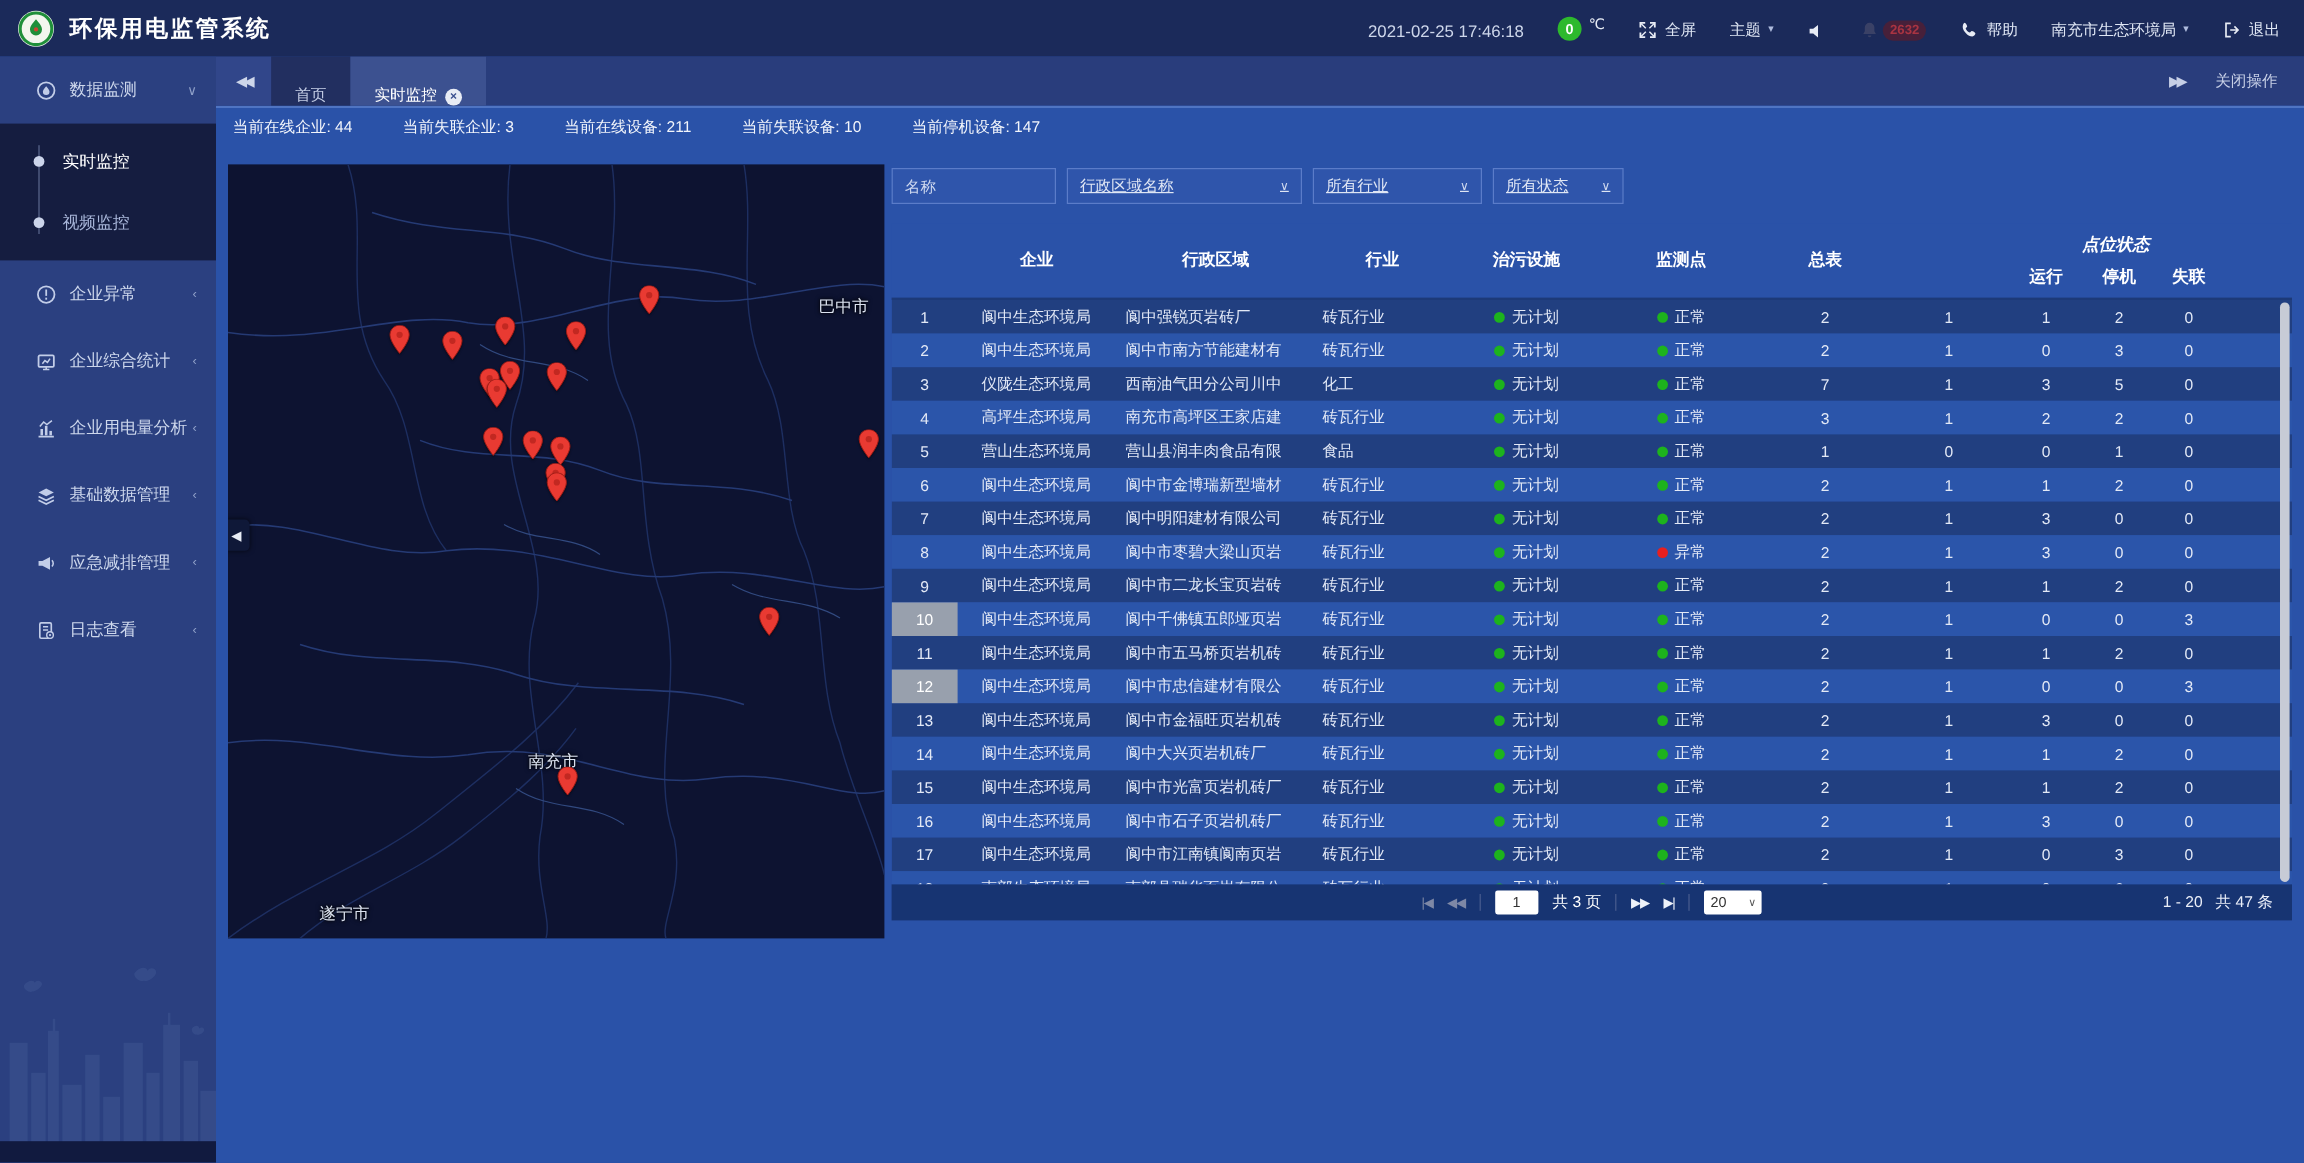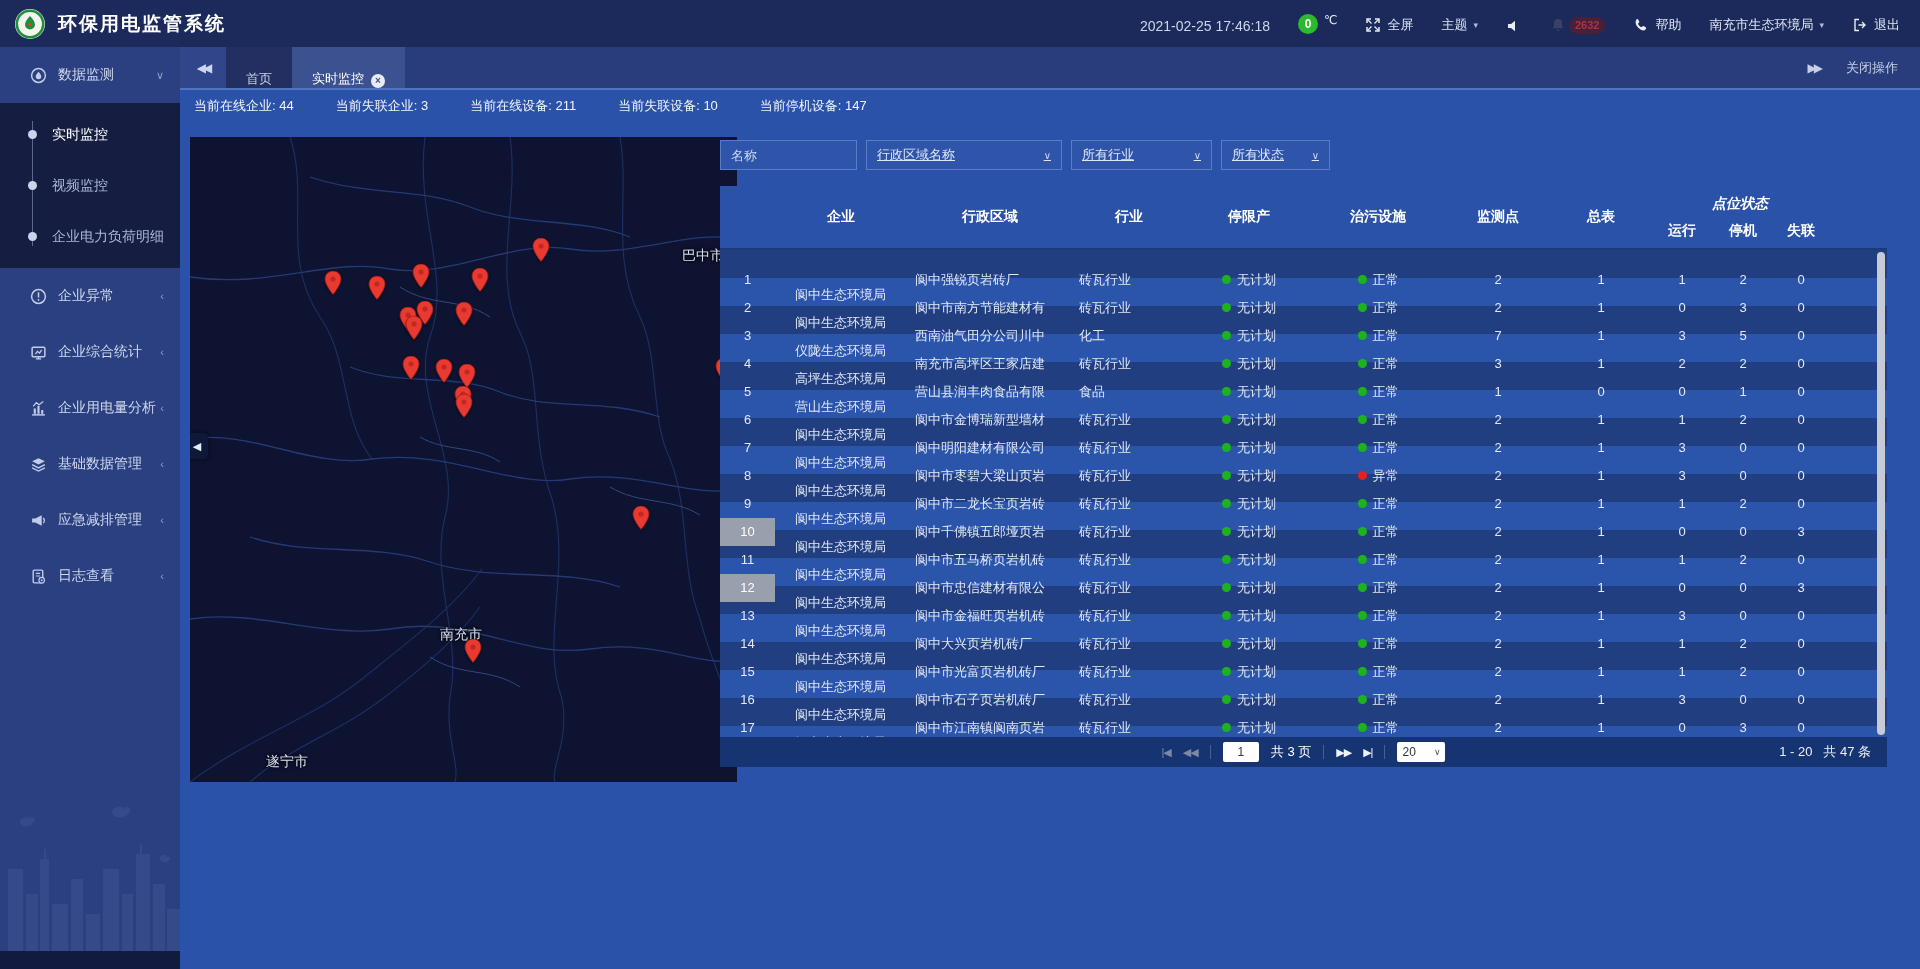"名称" .rpanel { left: 540px -> 563px }
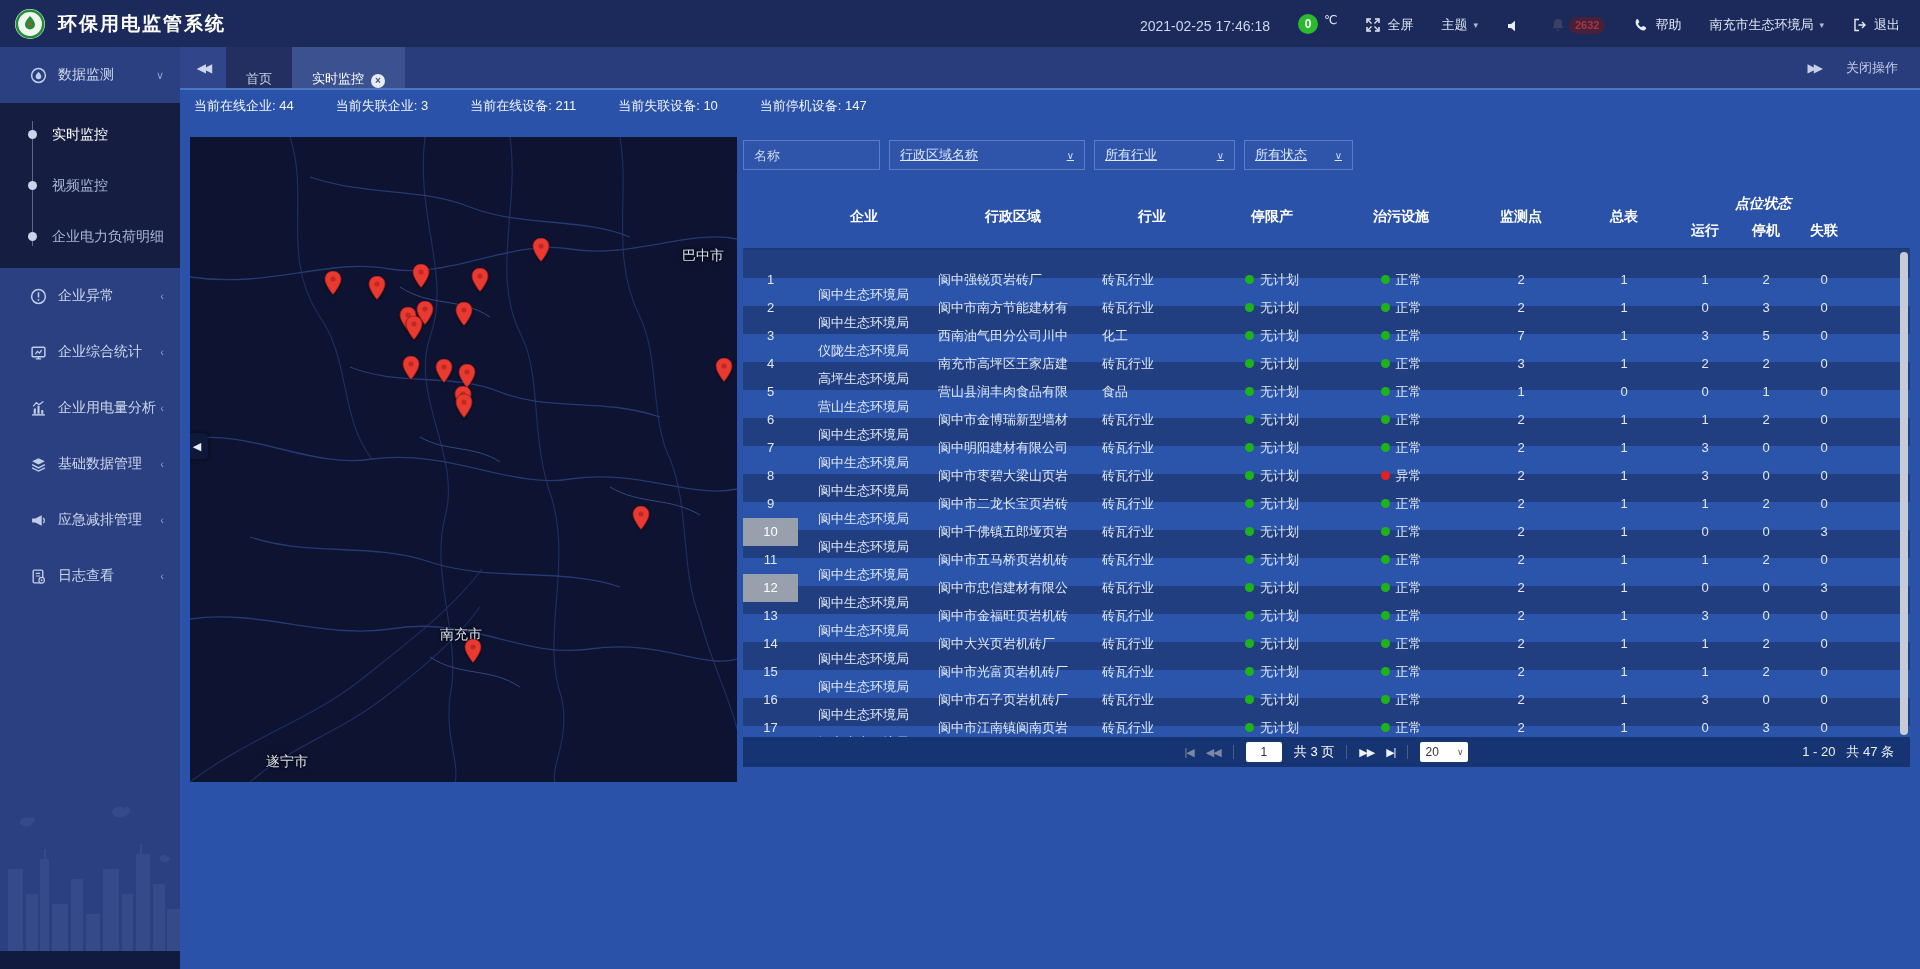"停限产" div.th { html: <div>停限产</div> -> none }
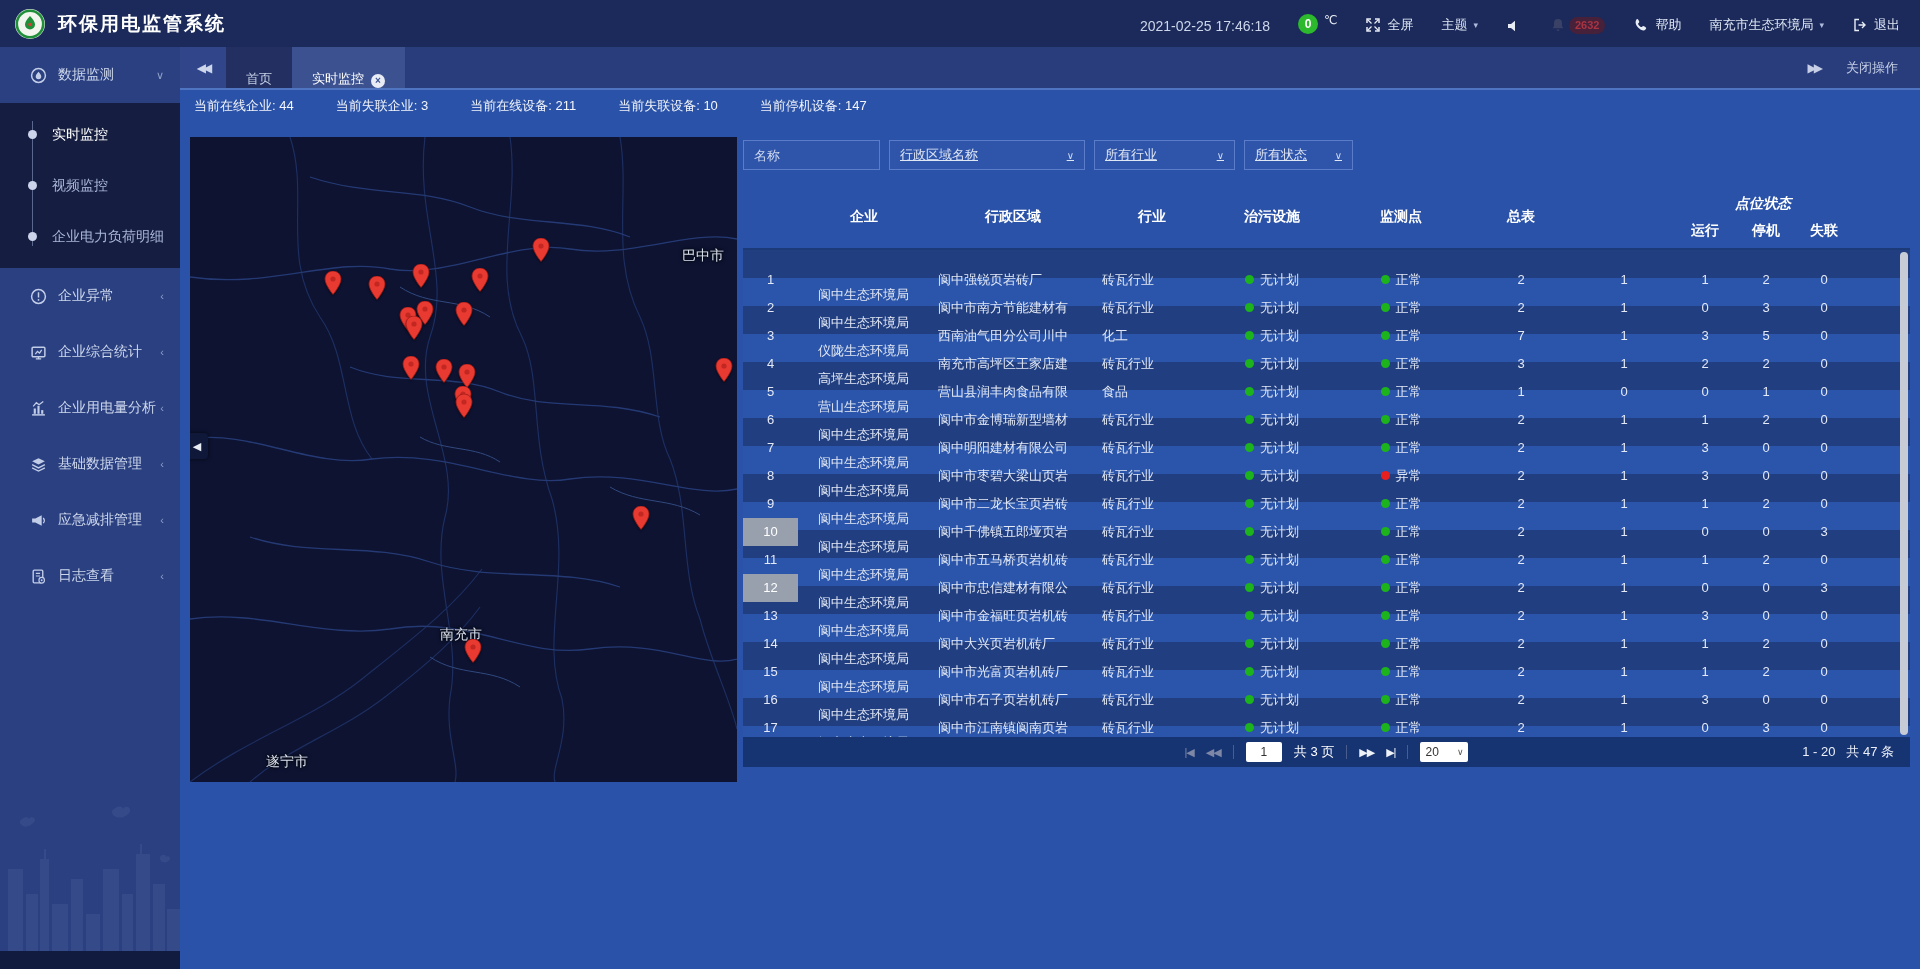"企业电力负荷明细" div.sb-sub-item { html: <div> <span></span> <span>企业电力负荷明细</span> </div> -> none }
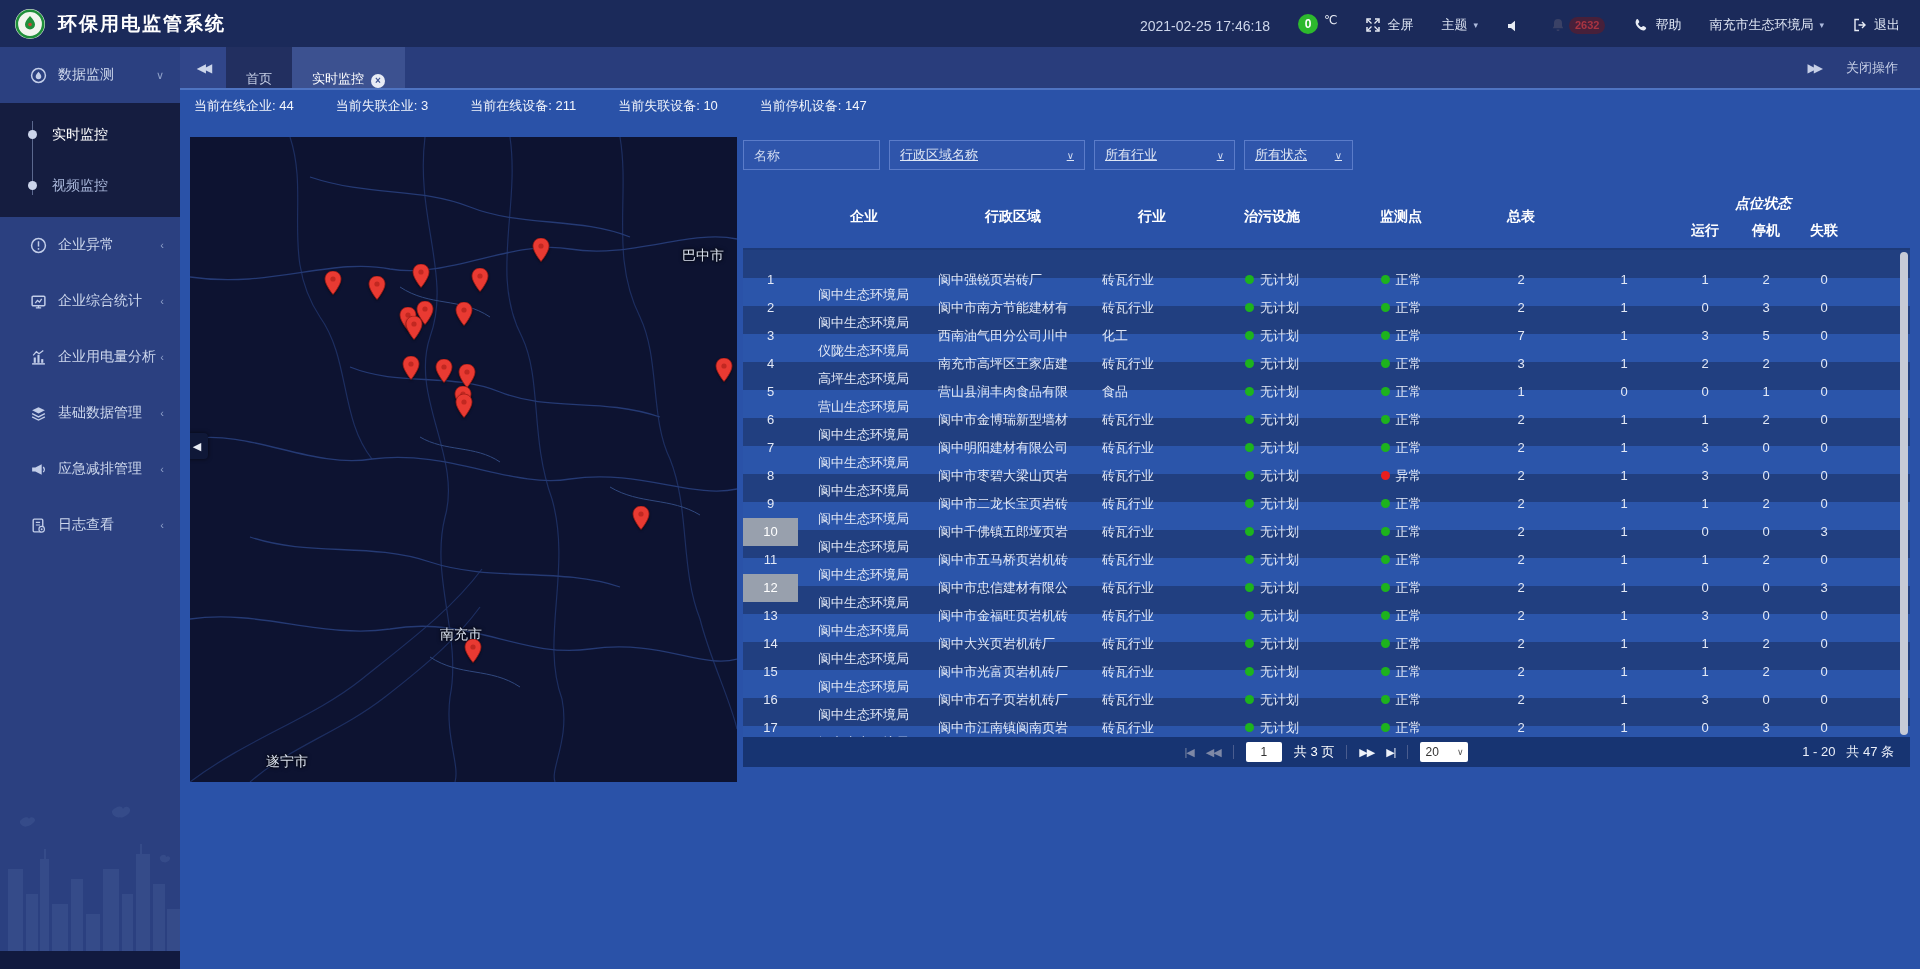"阆中生态环境局" .td.c-region { margin-top: 31px -> none }
